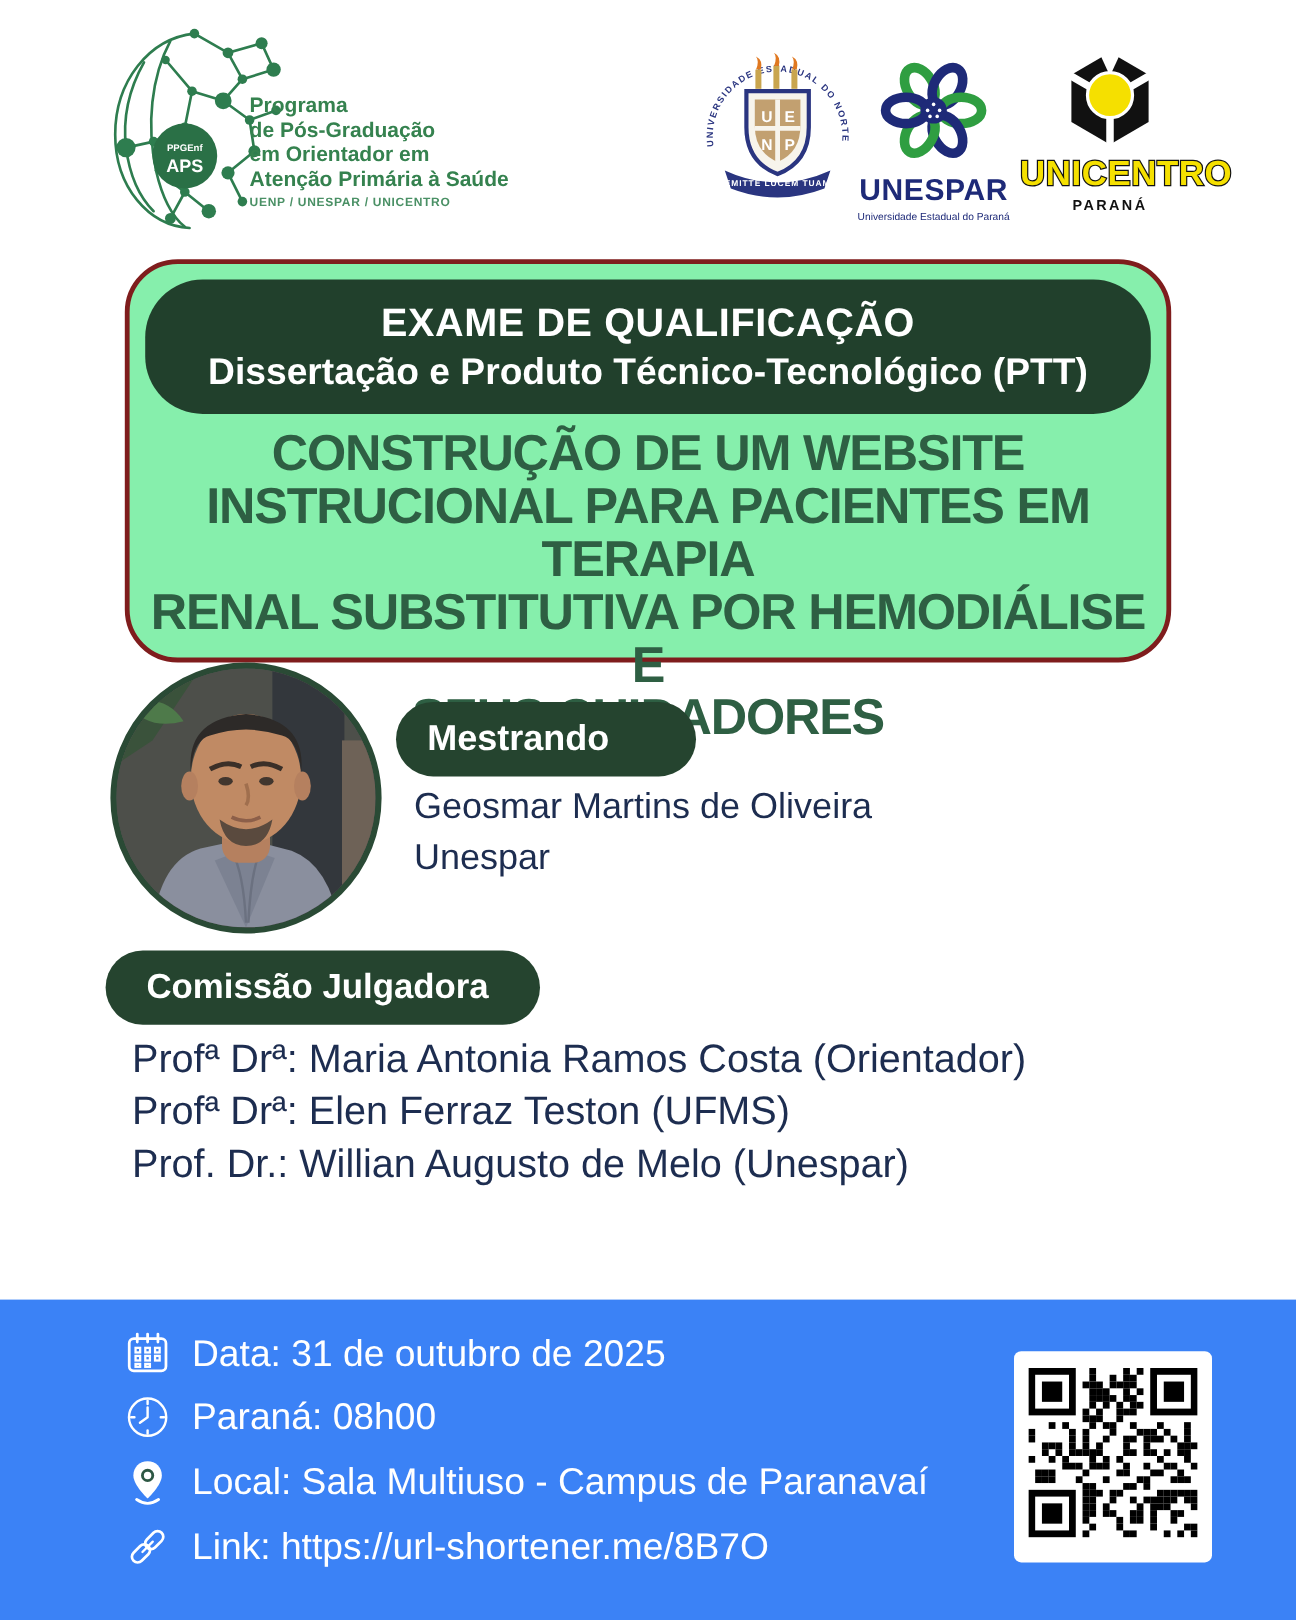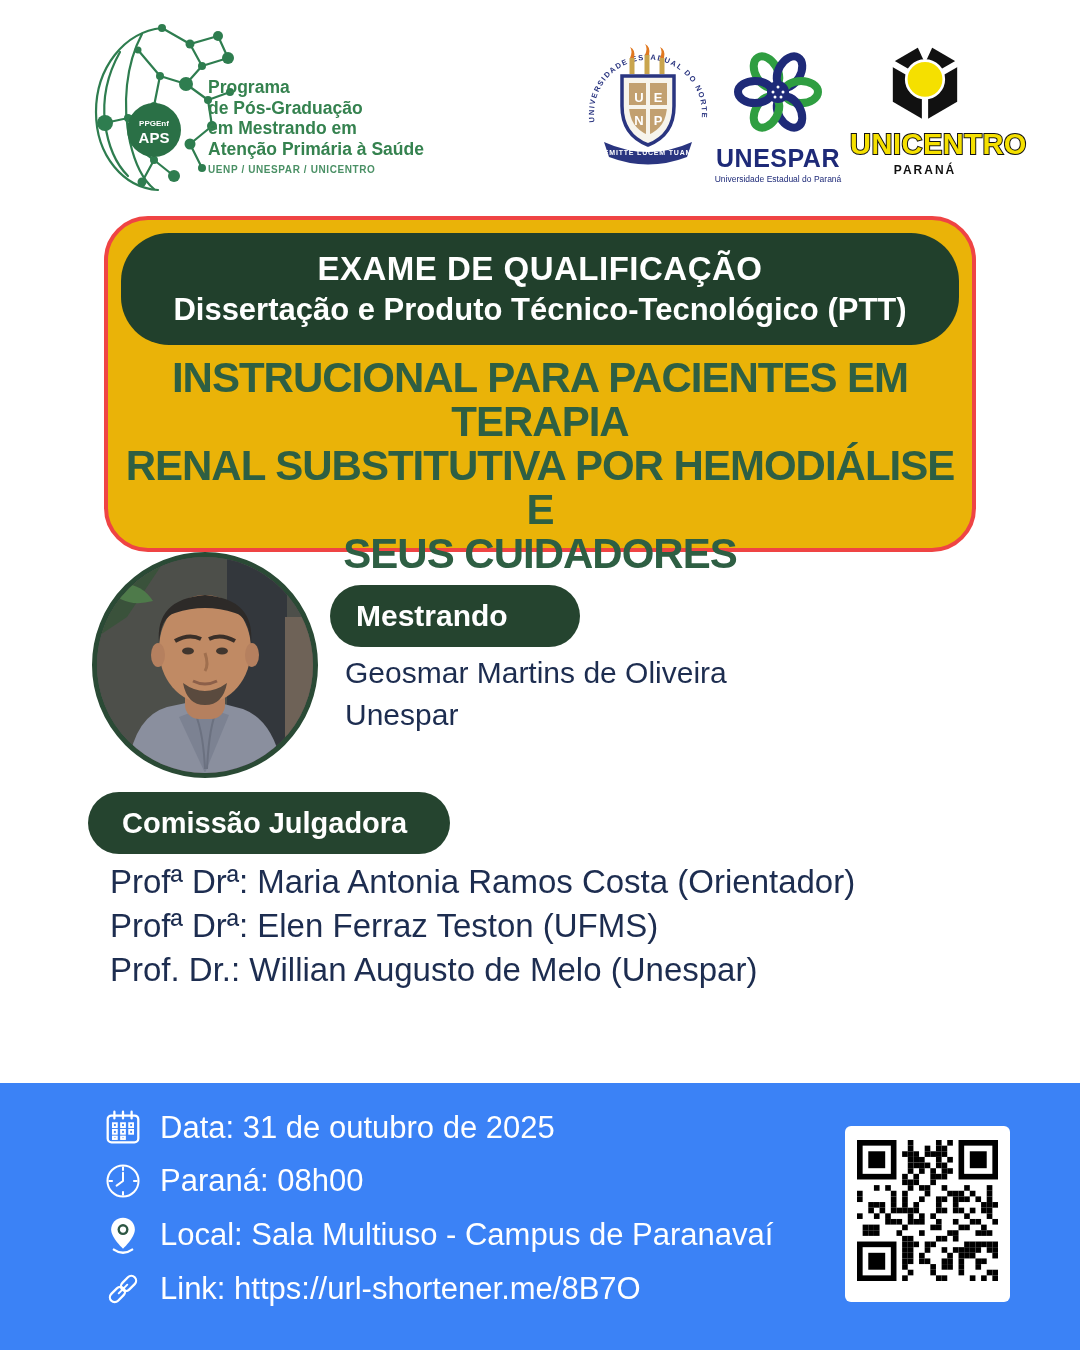"em Mestrando em" div.ln { text: Mestrando -> Orientador }
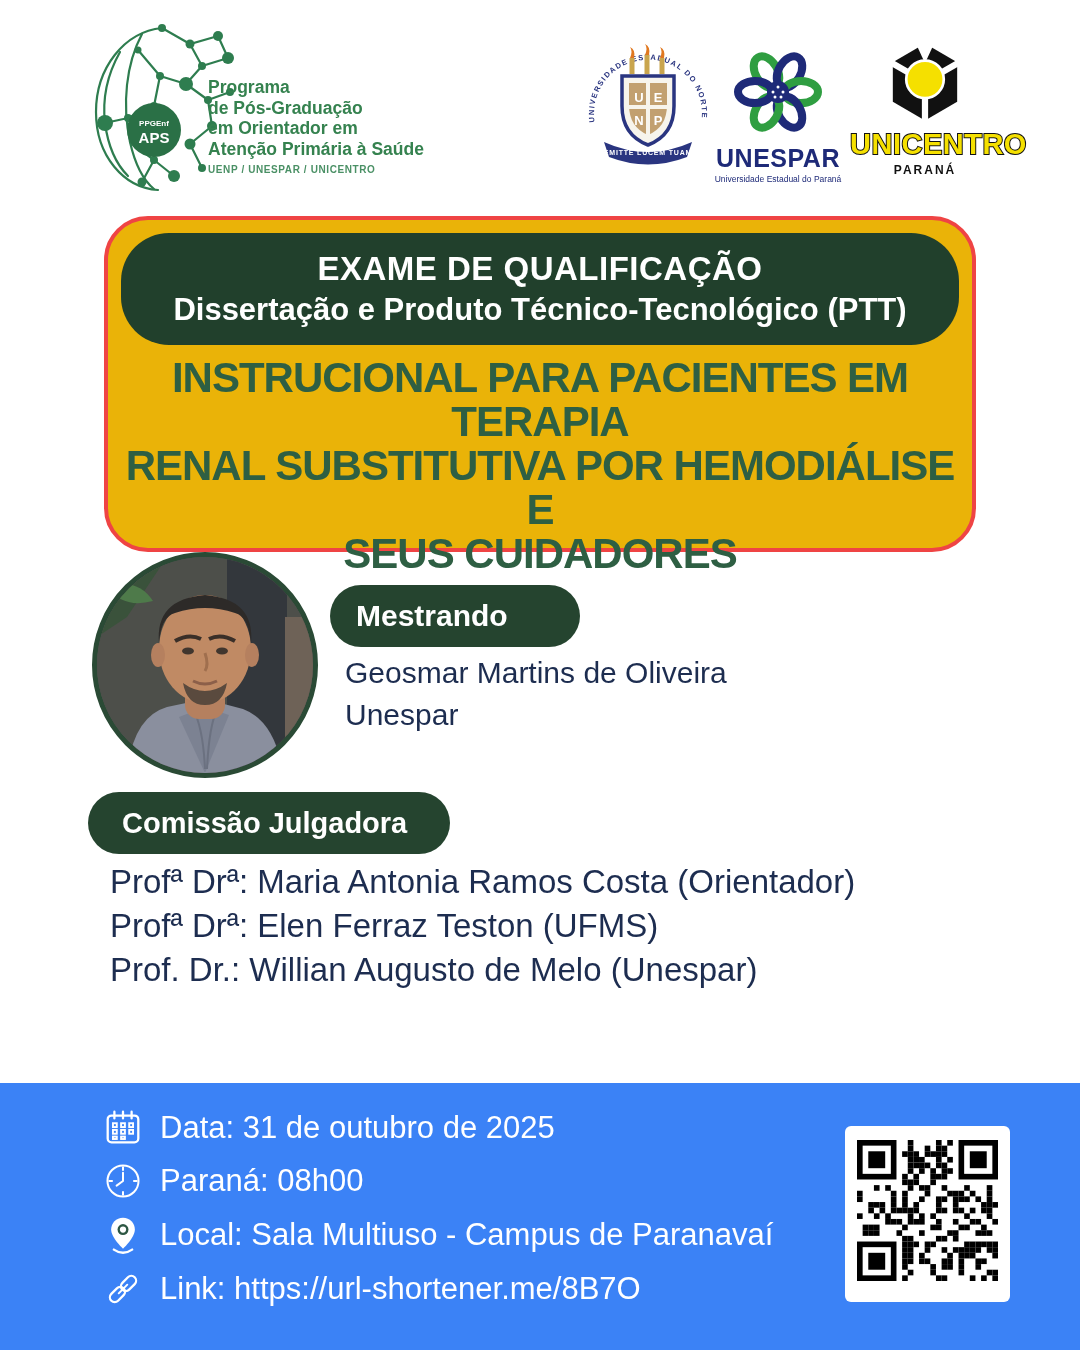"EXAME DE QUALIFICAÇÃO" .main-box { background: #eab308 -> #86efac; border: 4px solid #ef4444 -> 4px solid #7f1d1d }
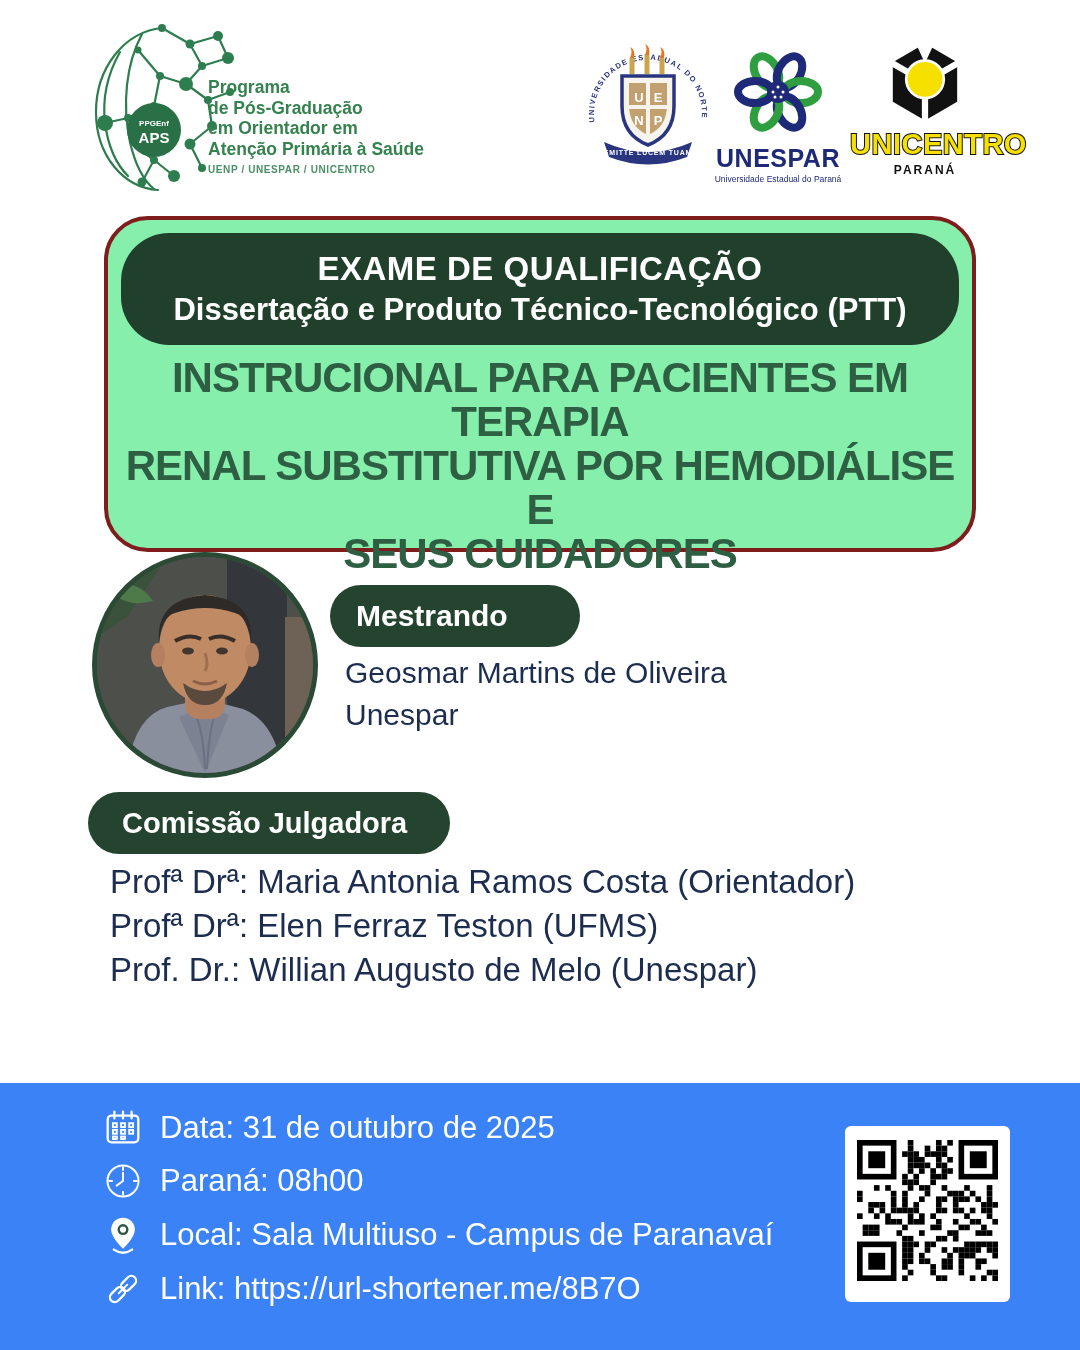"CONSTRUÇÃO DE UM WEBSITE" div { html: none -> <div>CONSTRUÇÃO DE UM WEBSITE</div> }
